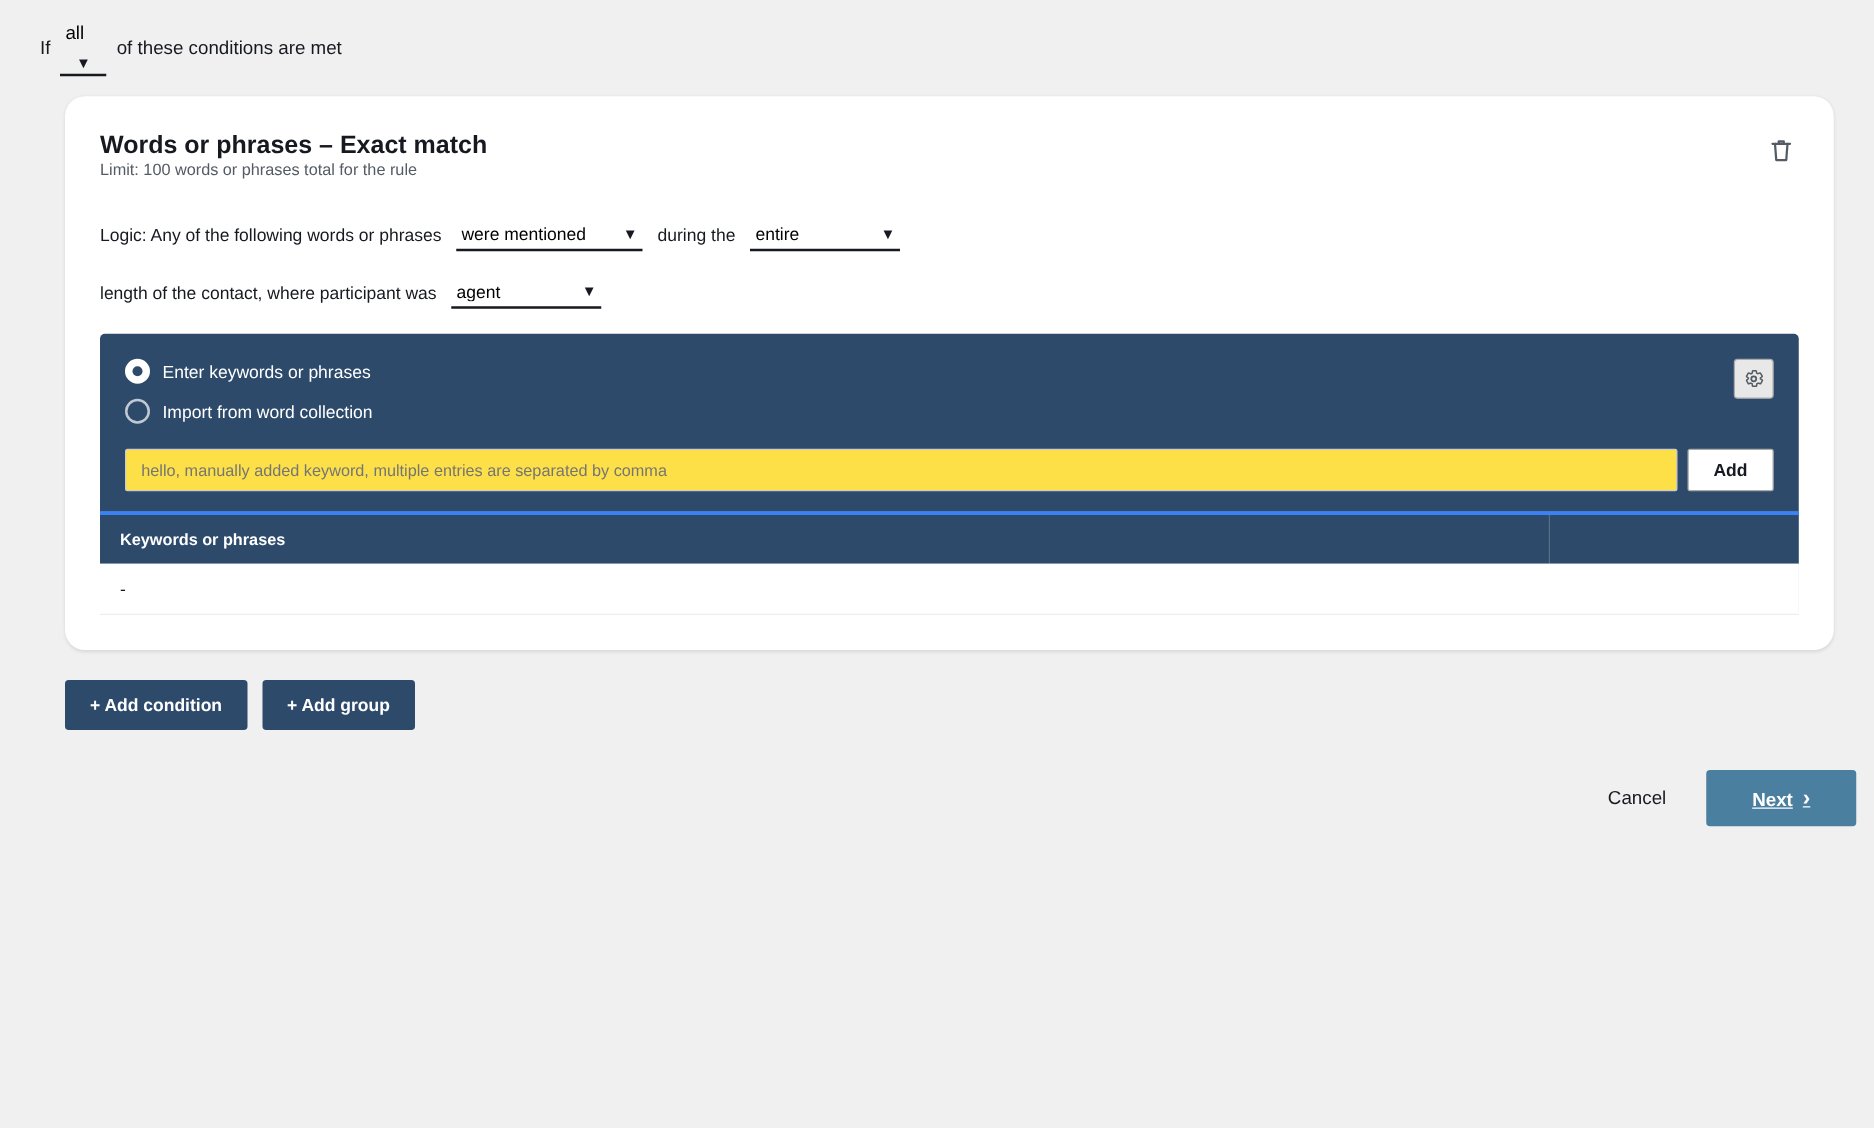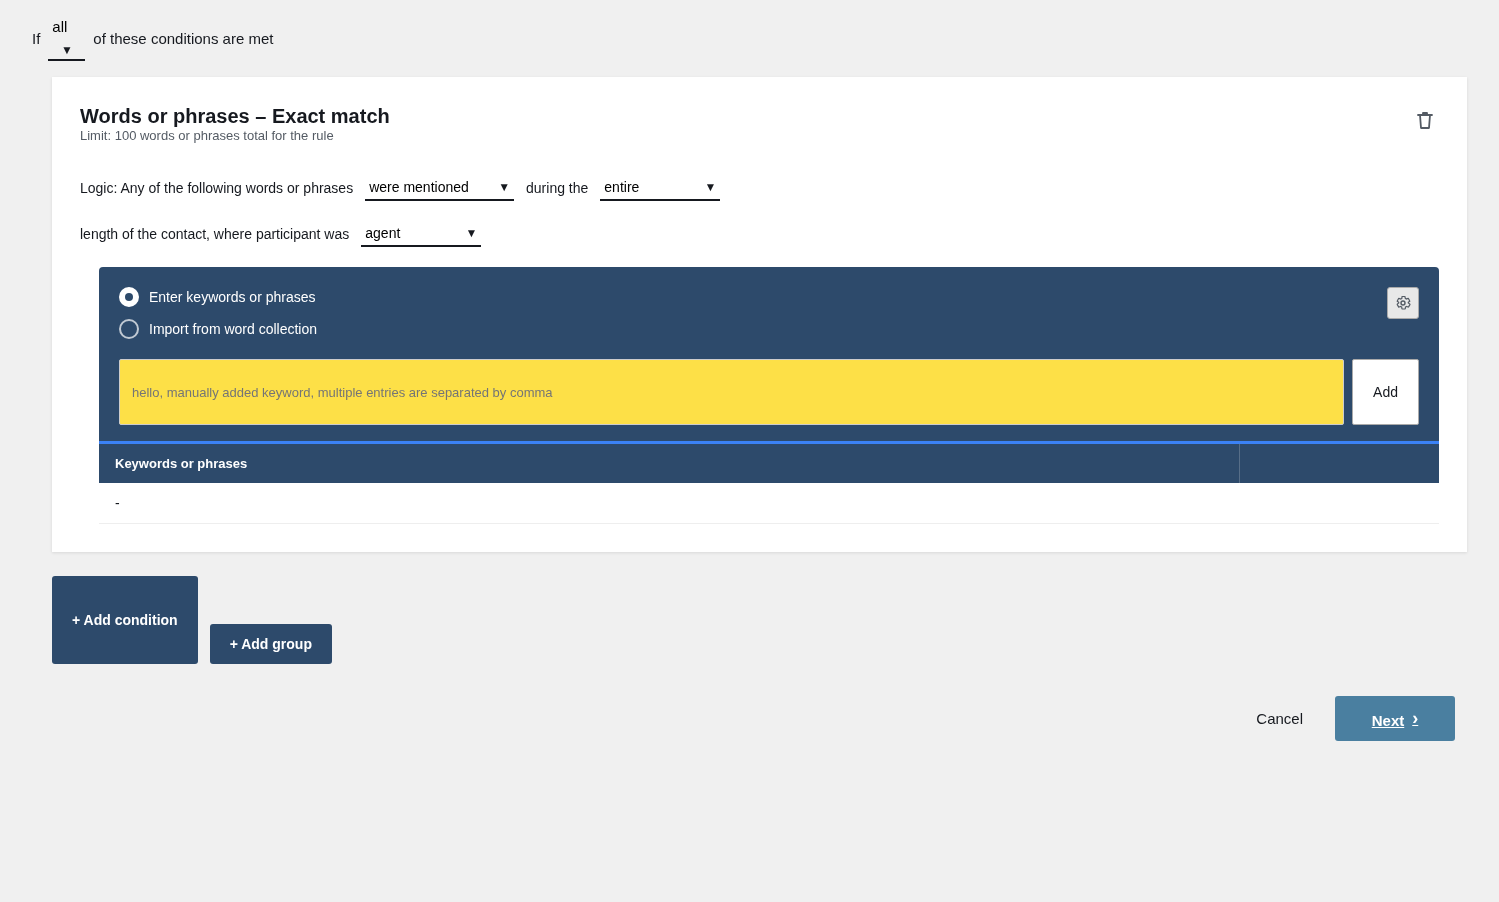"Words or phrases – Exact" .condition-card { border-radius: 0 -> 16px }
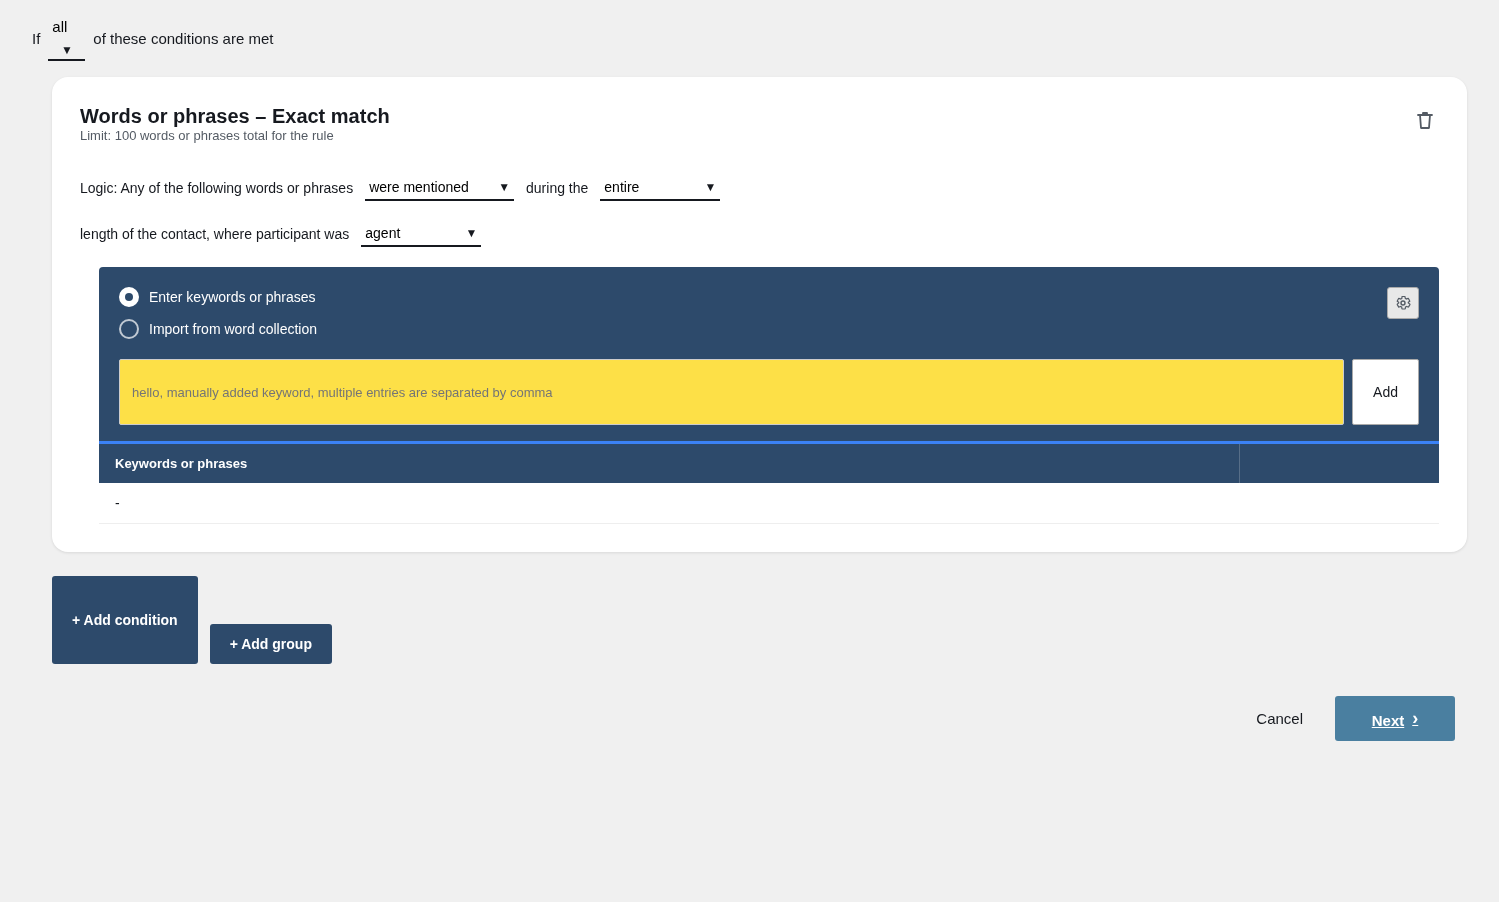"Enter keywords or phrases" .keywords-section-relative { margin-left: 19px -> none }
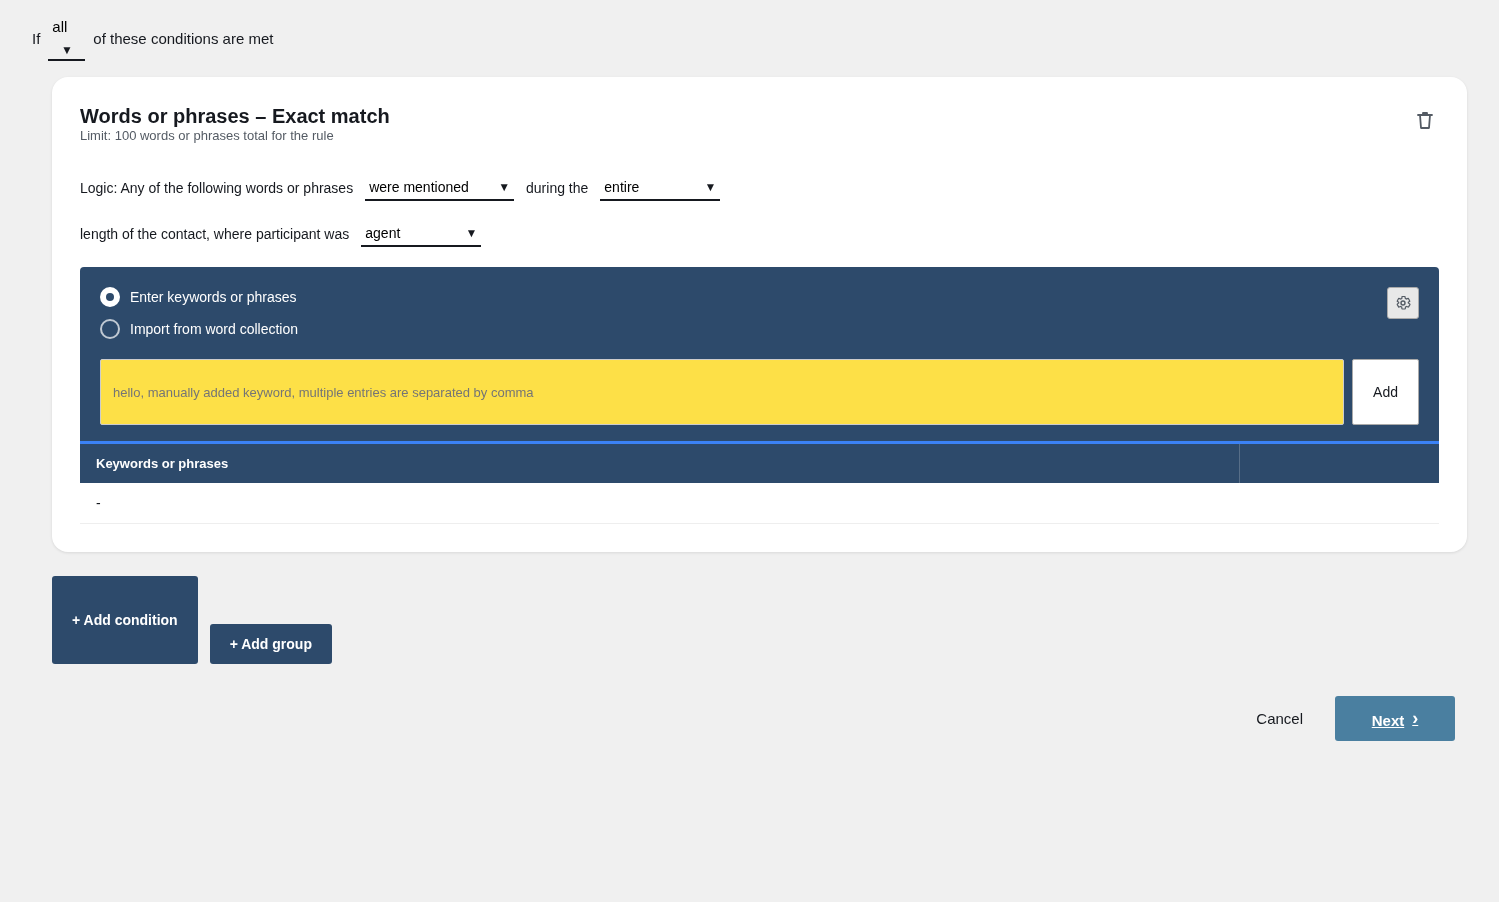"Add" .add-btn { font-weight: 400 -> 700; padding: 24px 20px -> 8px 20px }
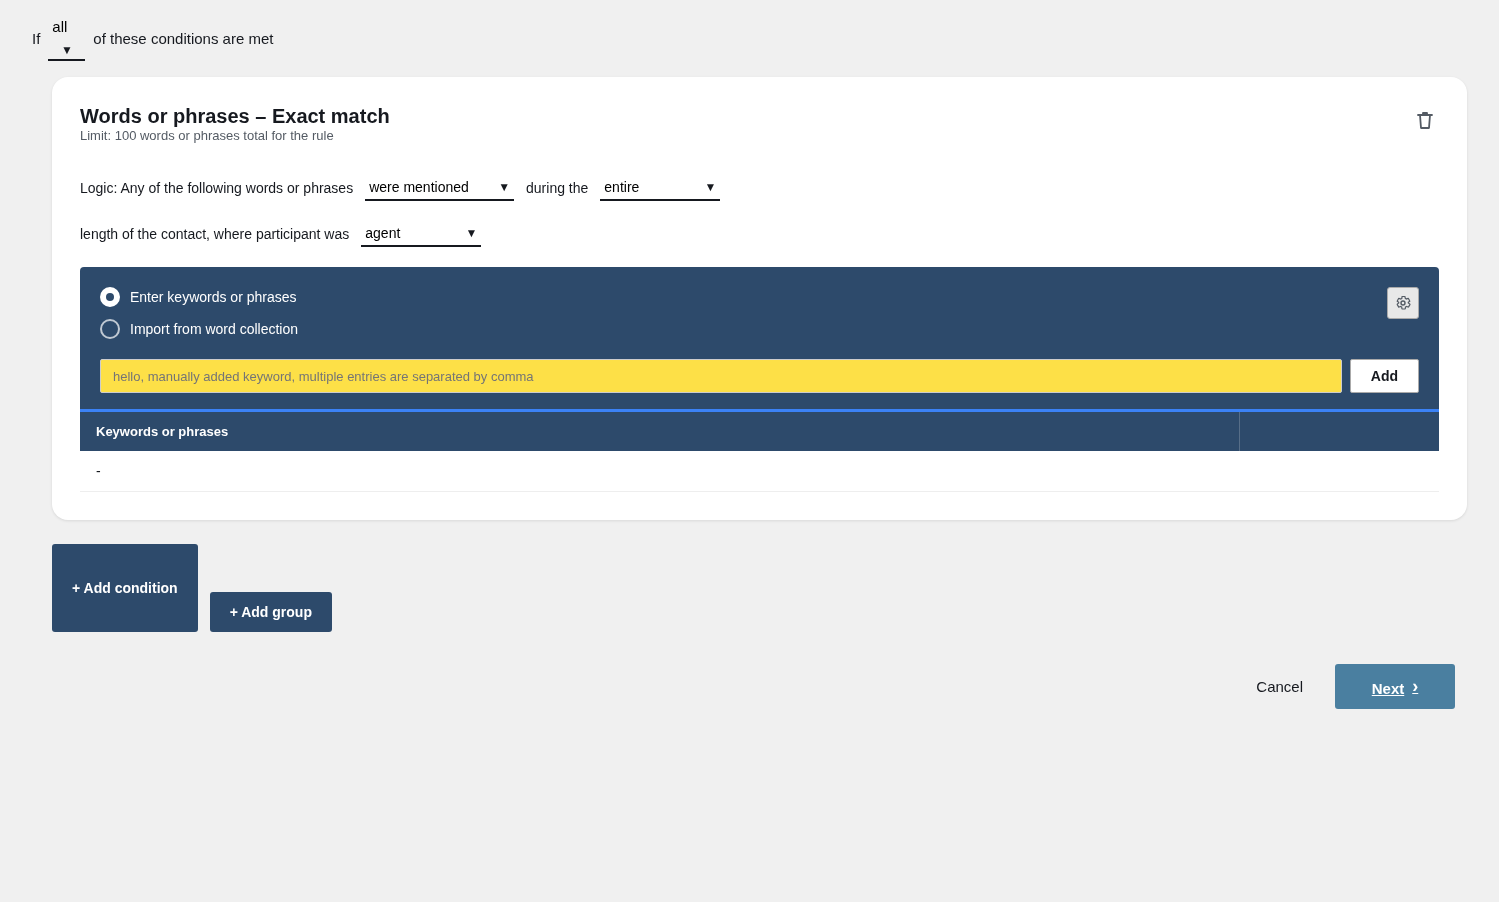"+ Add group" .add-group-btn { margin-top: 48px -> none }
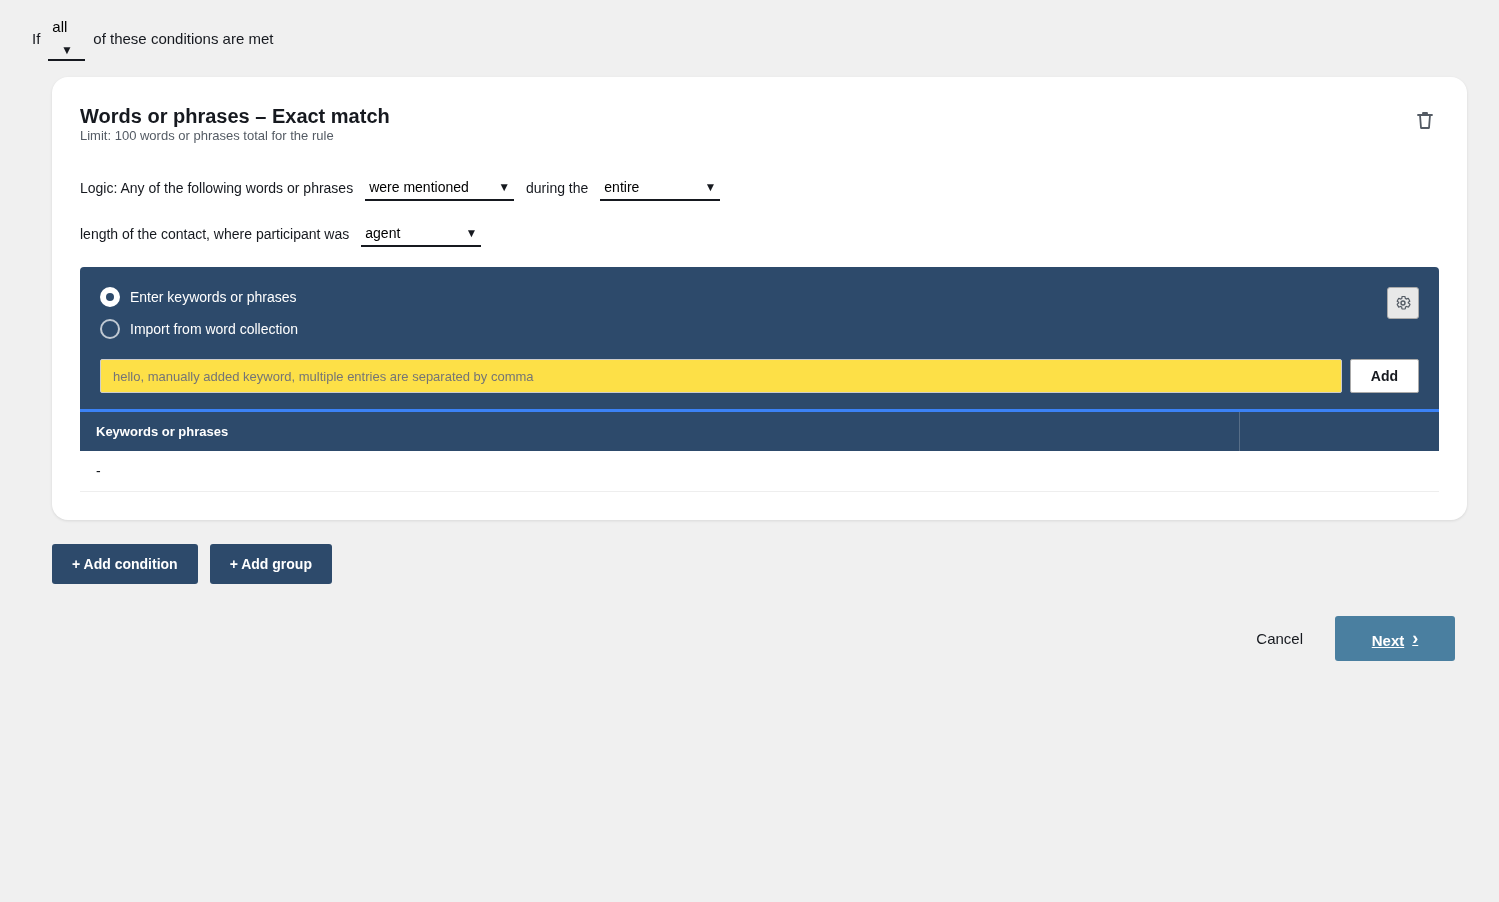"Cancel" .footer-buttons { padding: 32px 44px 20px 32px -> 32px 14px 20px 32px }
